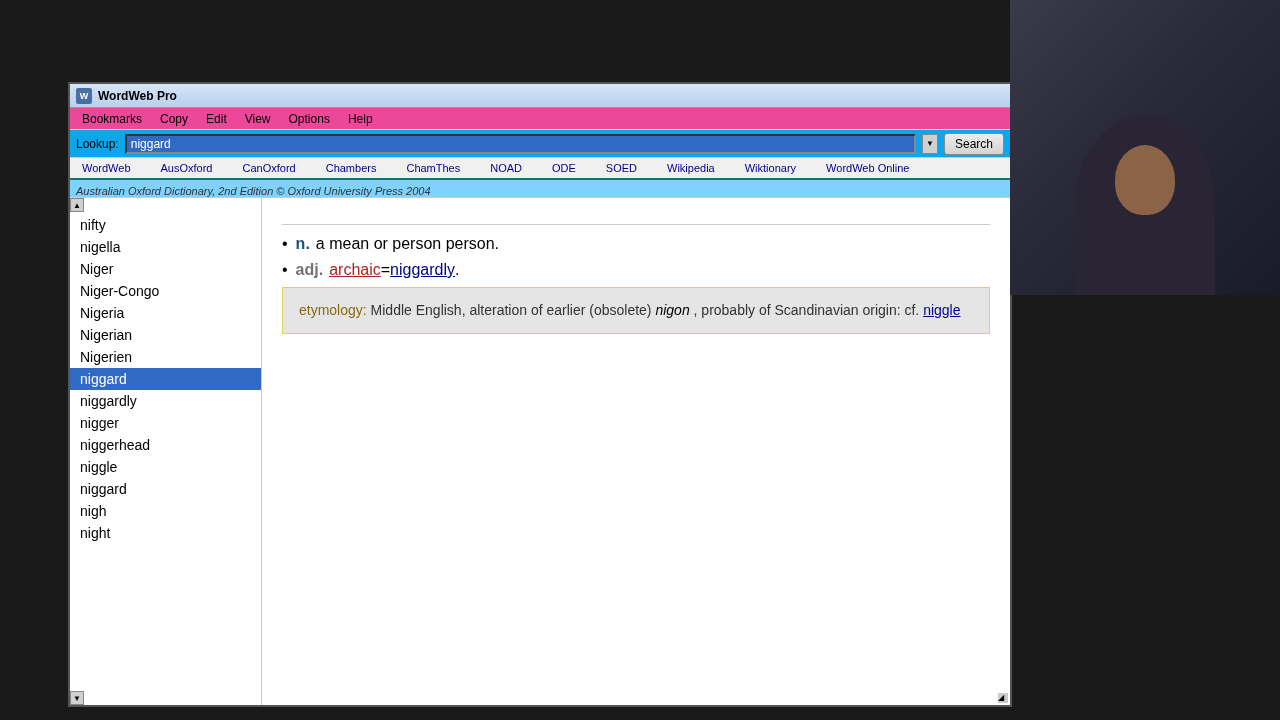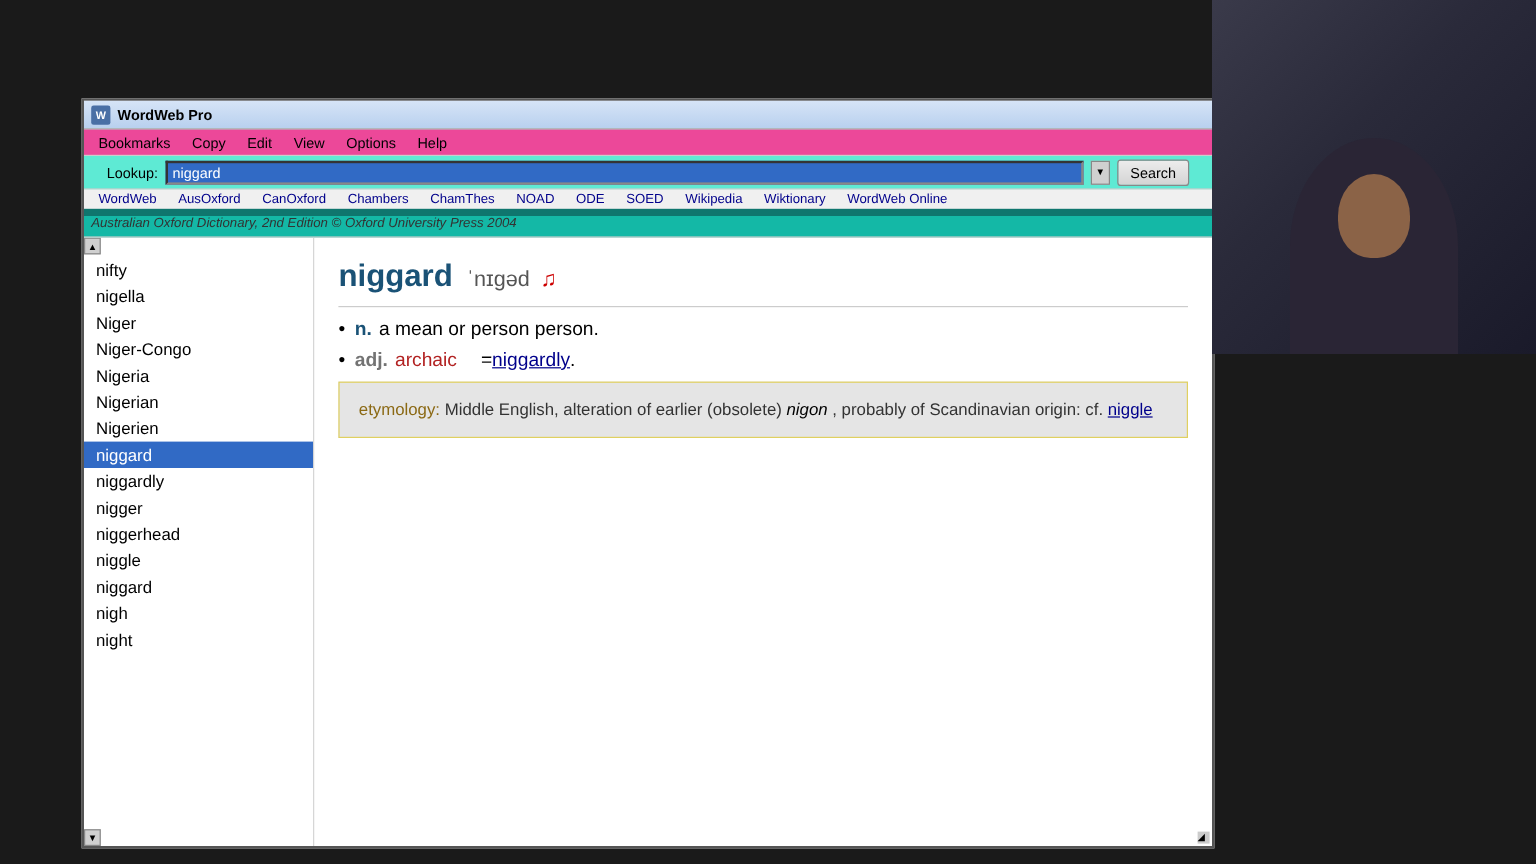"Lookup:" .lookup-bar { background: #5eead4 -> #0ea5e9; padding: 0 19px -> 0 6px }
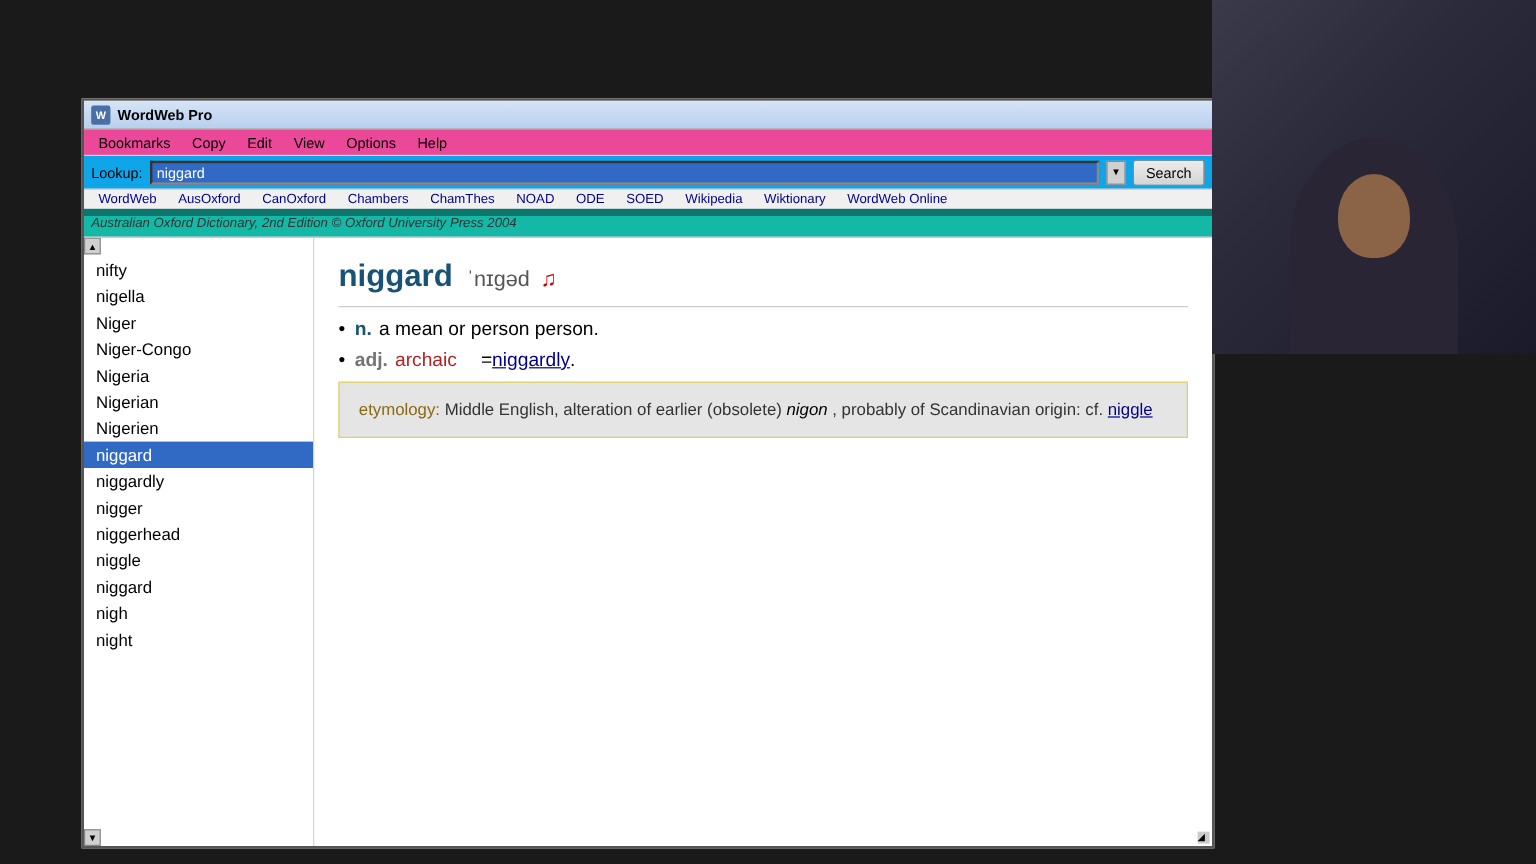"WordWeb" .source-tabs { border-bottom: 6px solid #0f766e -> 2px solid #0f766e; gap: 2px -> 14px }
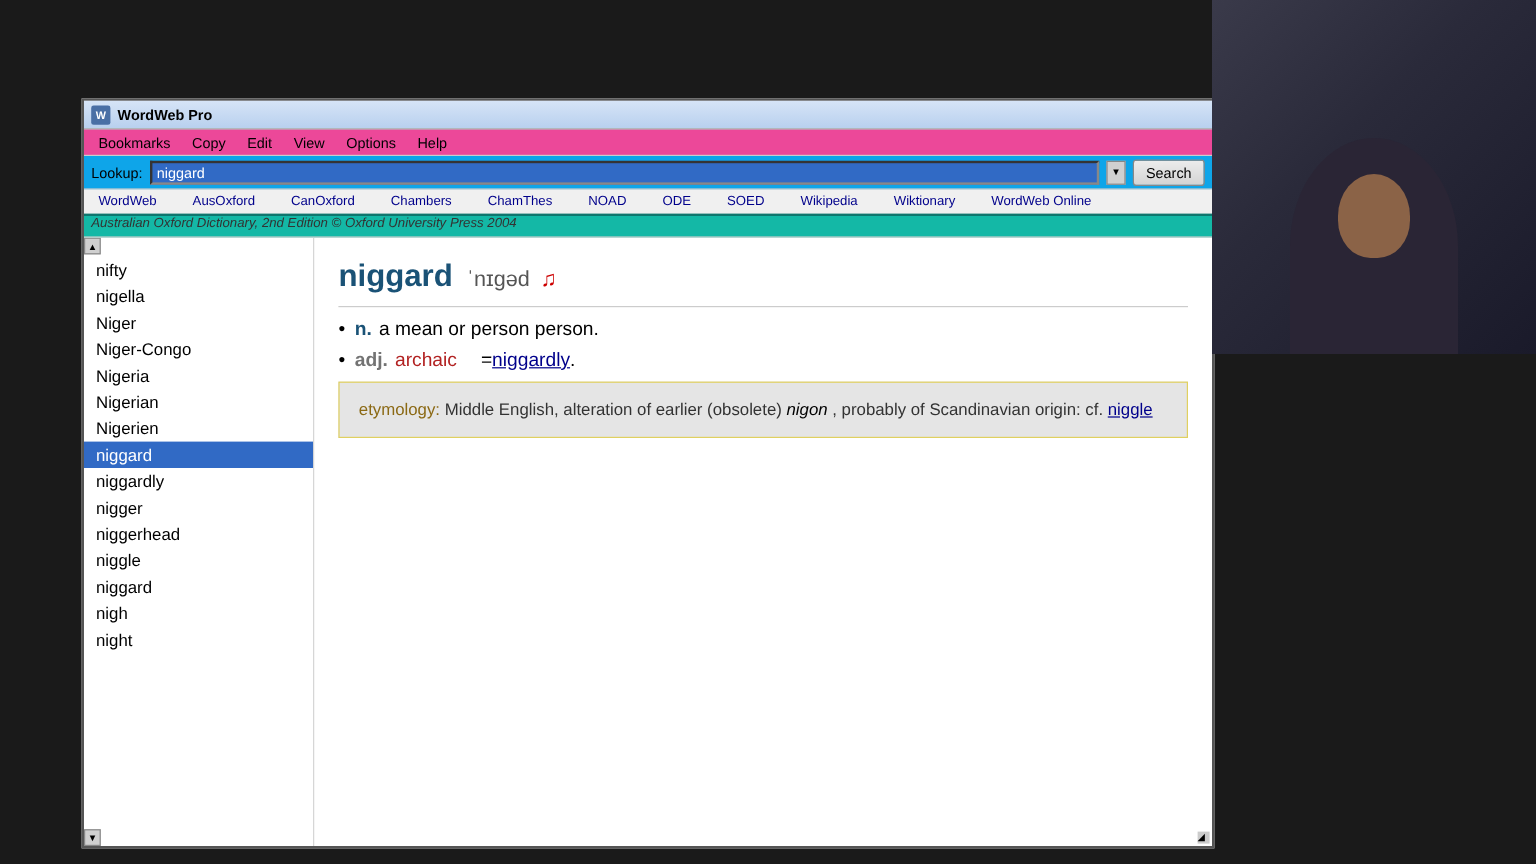"Australian Oxford Dictionary, 2nd" .status-bar { align-items: flex-start -> flex-end; background: #14b8a6 -> #7dd3fc }
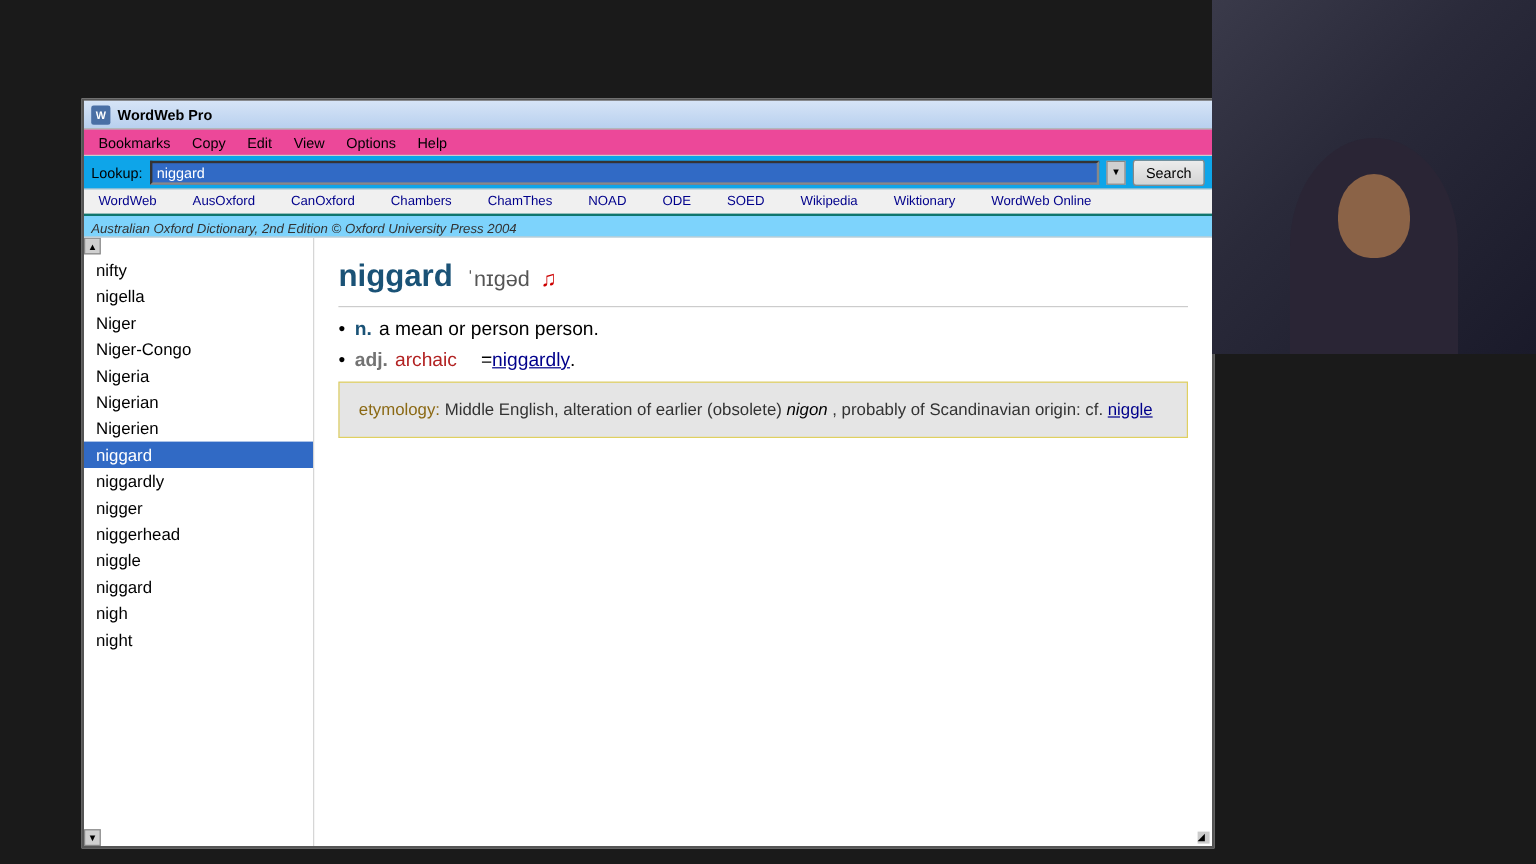"niggard ˈnɪɡəd ♫" div { html: <div> <span>niggard</span> <span> <span>ˈnɪɡəd</span> </span> <span>♫</span> </div> -> none }
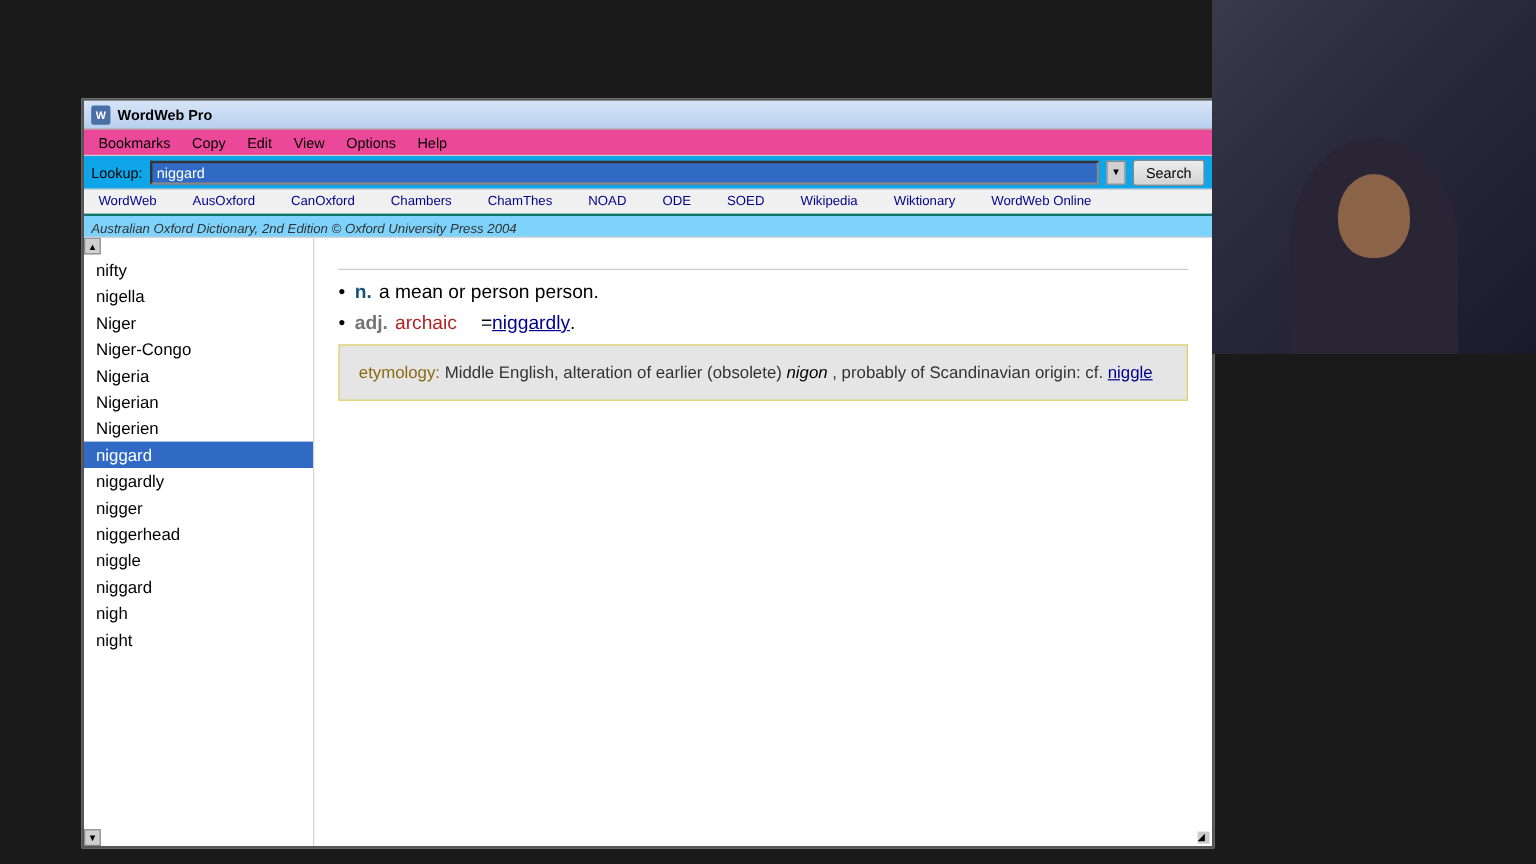"archaic" .register-archaic { margin-right: 20px -> 0; text-decoration: none -> underline }
